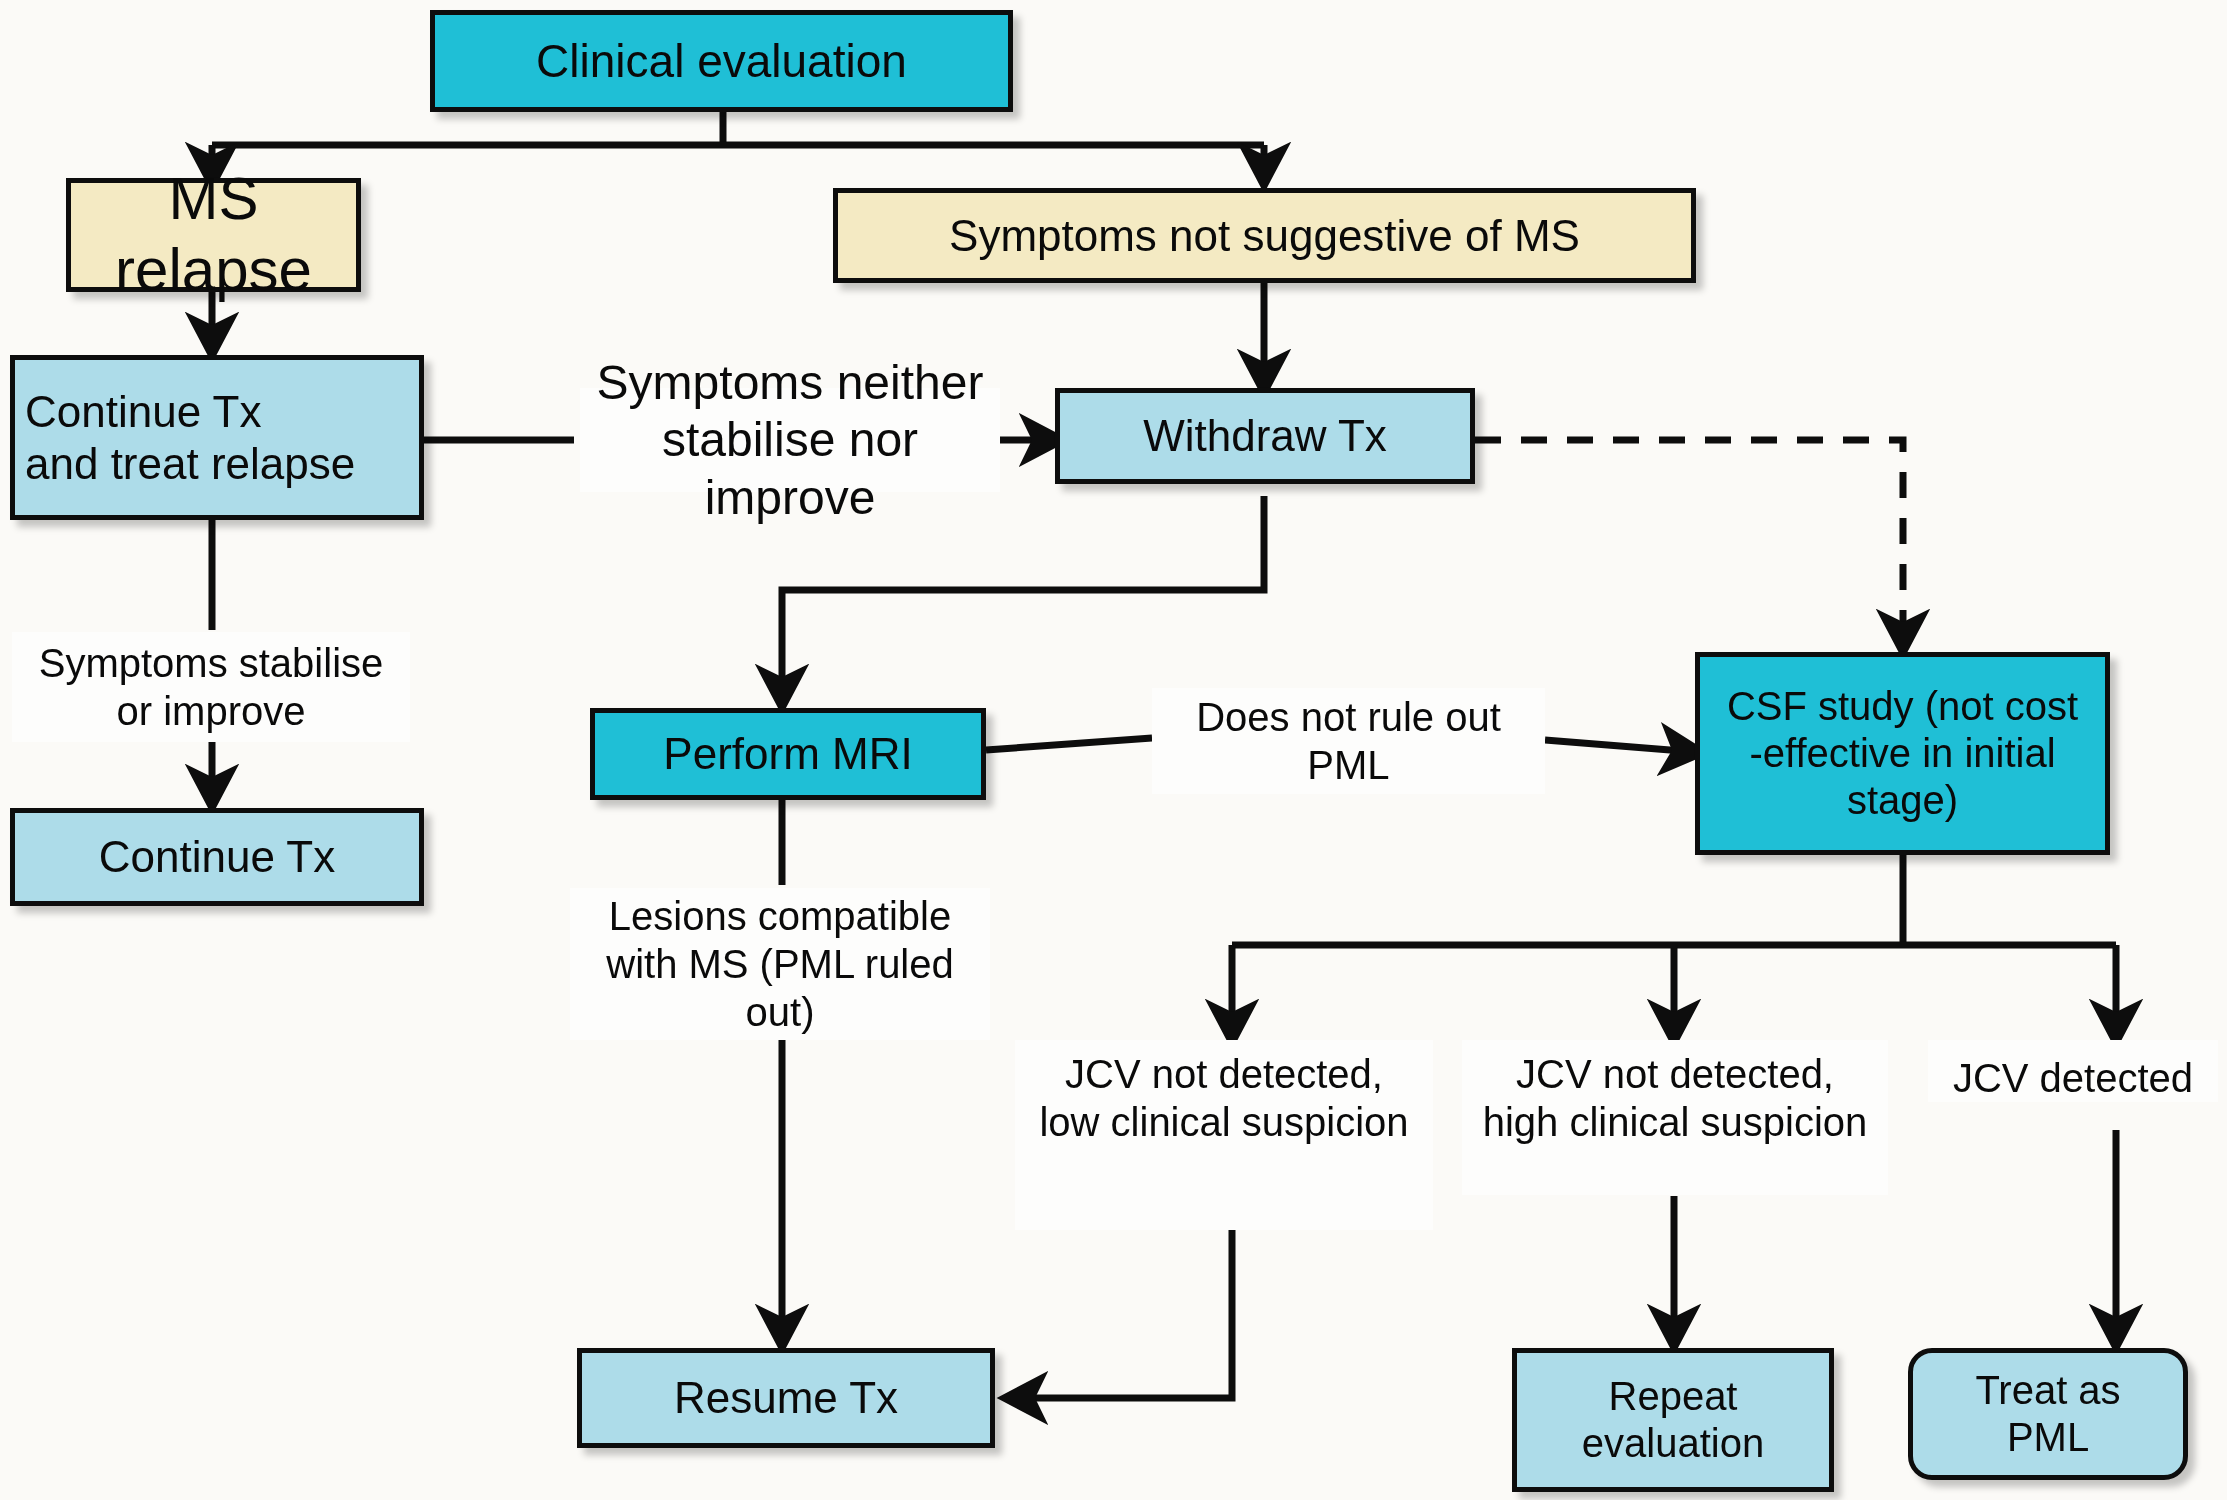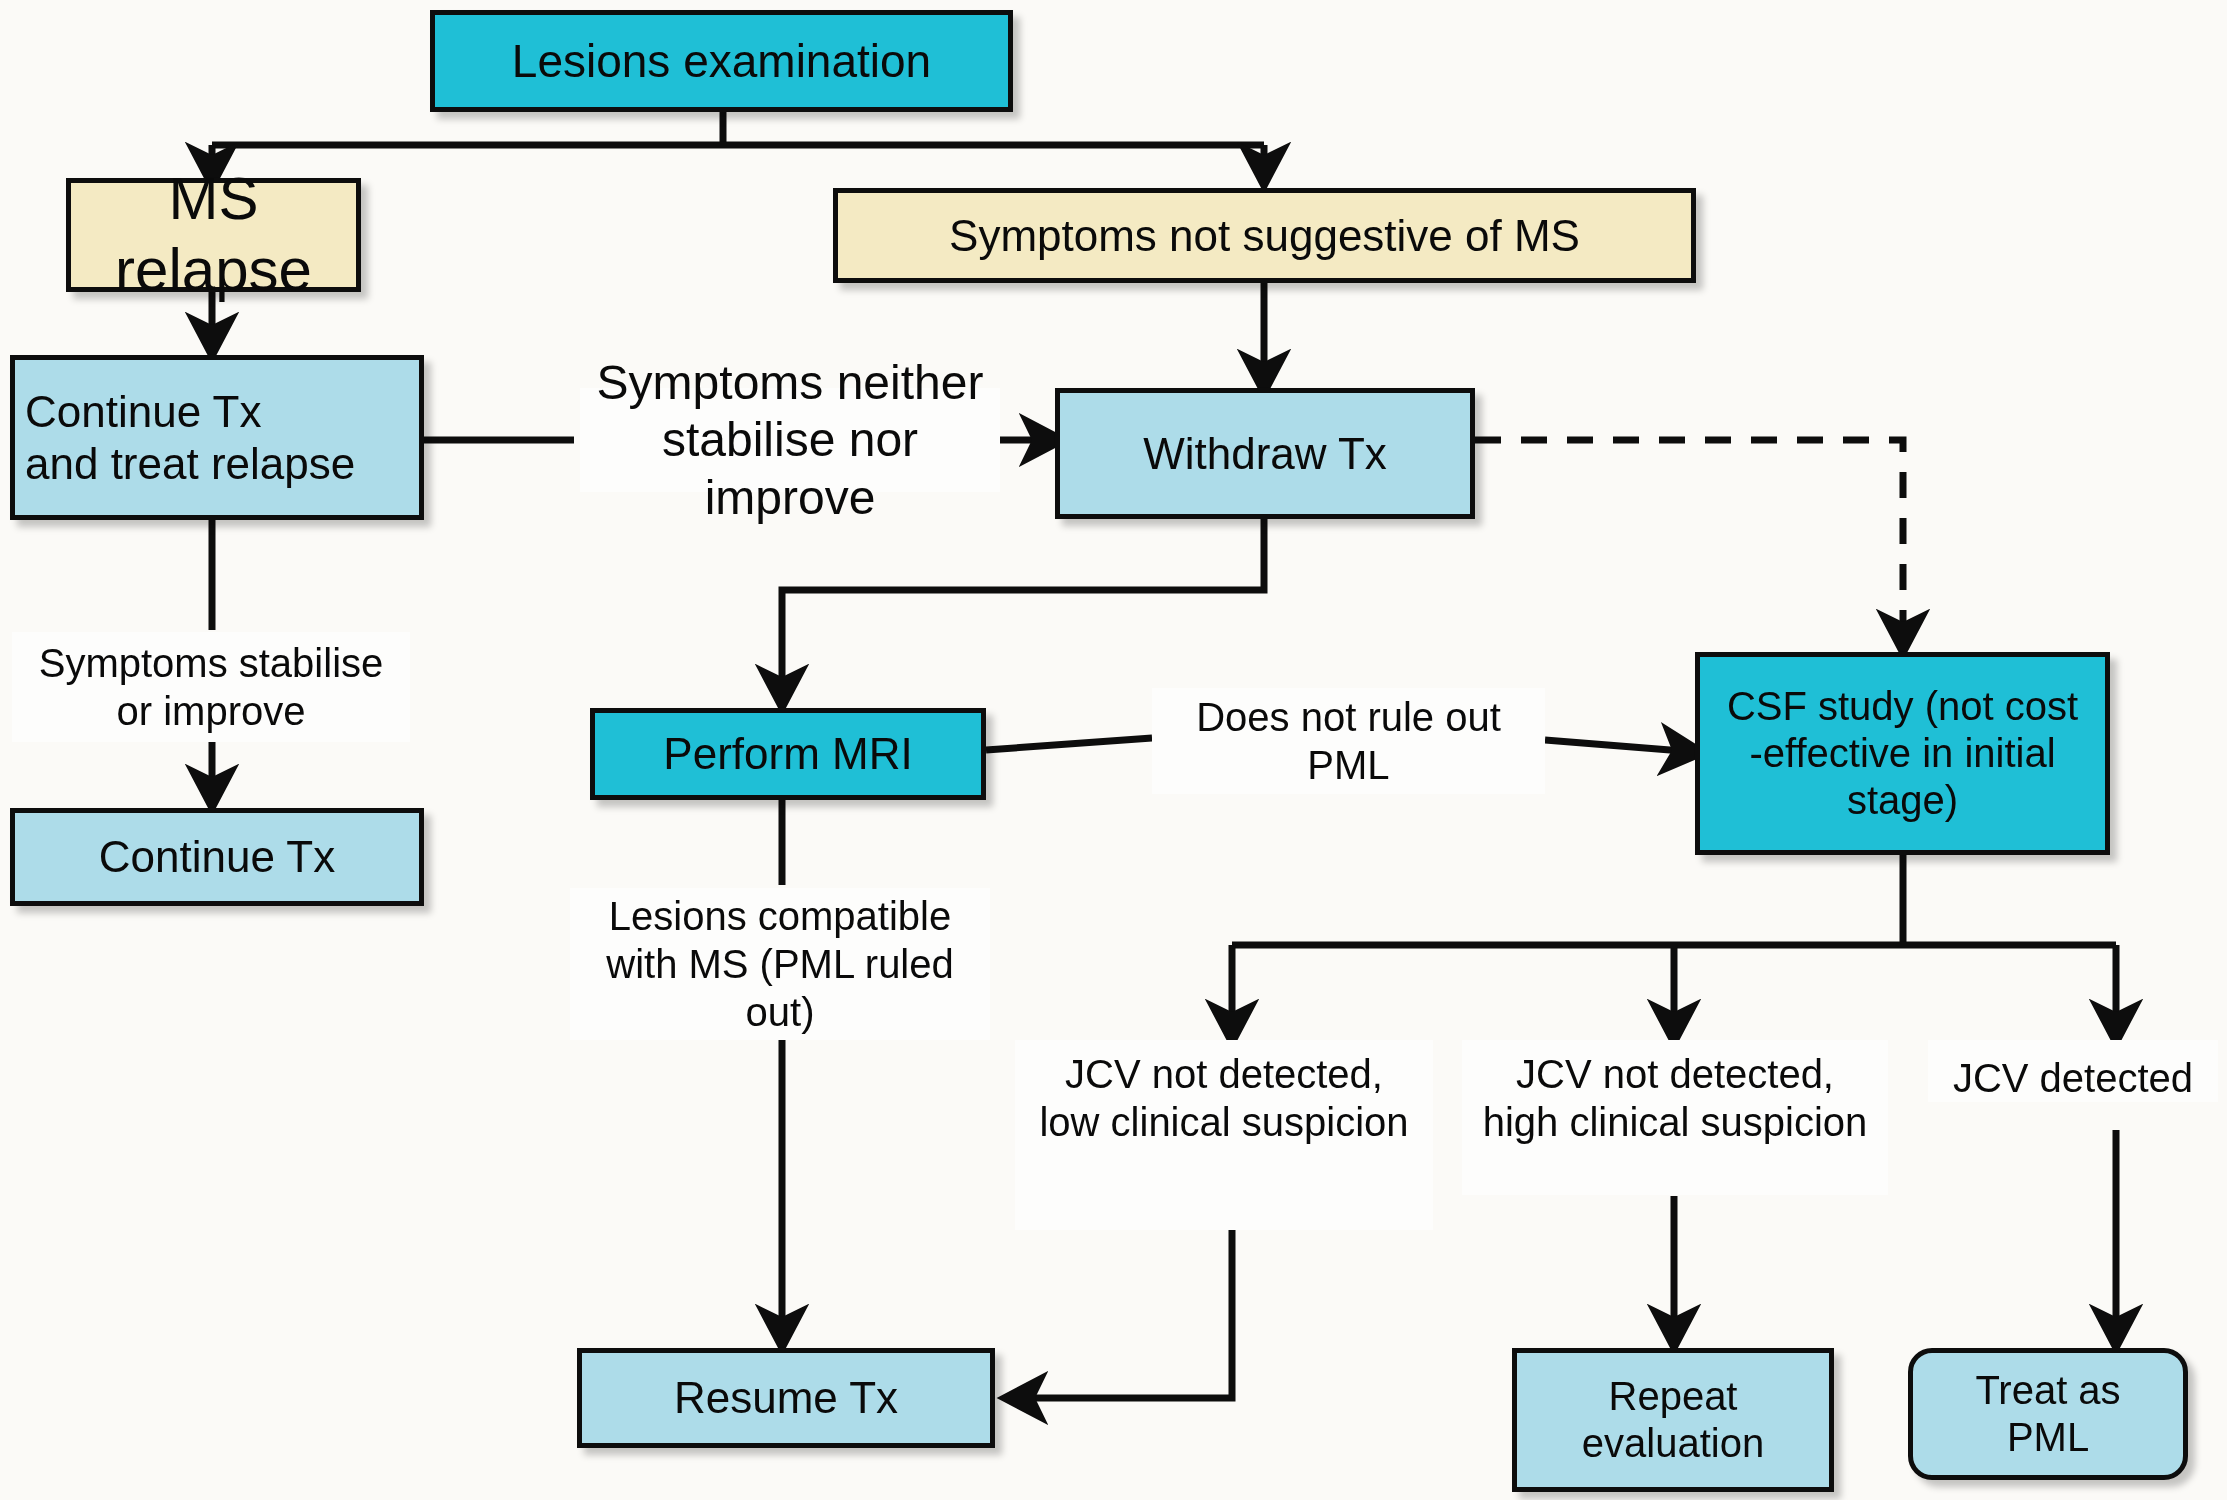"Lesions examination" span.inner { text: Lesions examination -> Clinical evaluation }
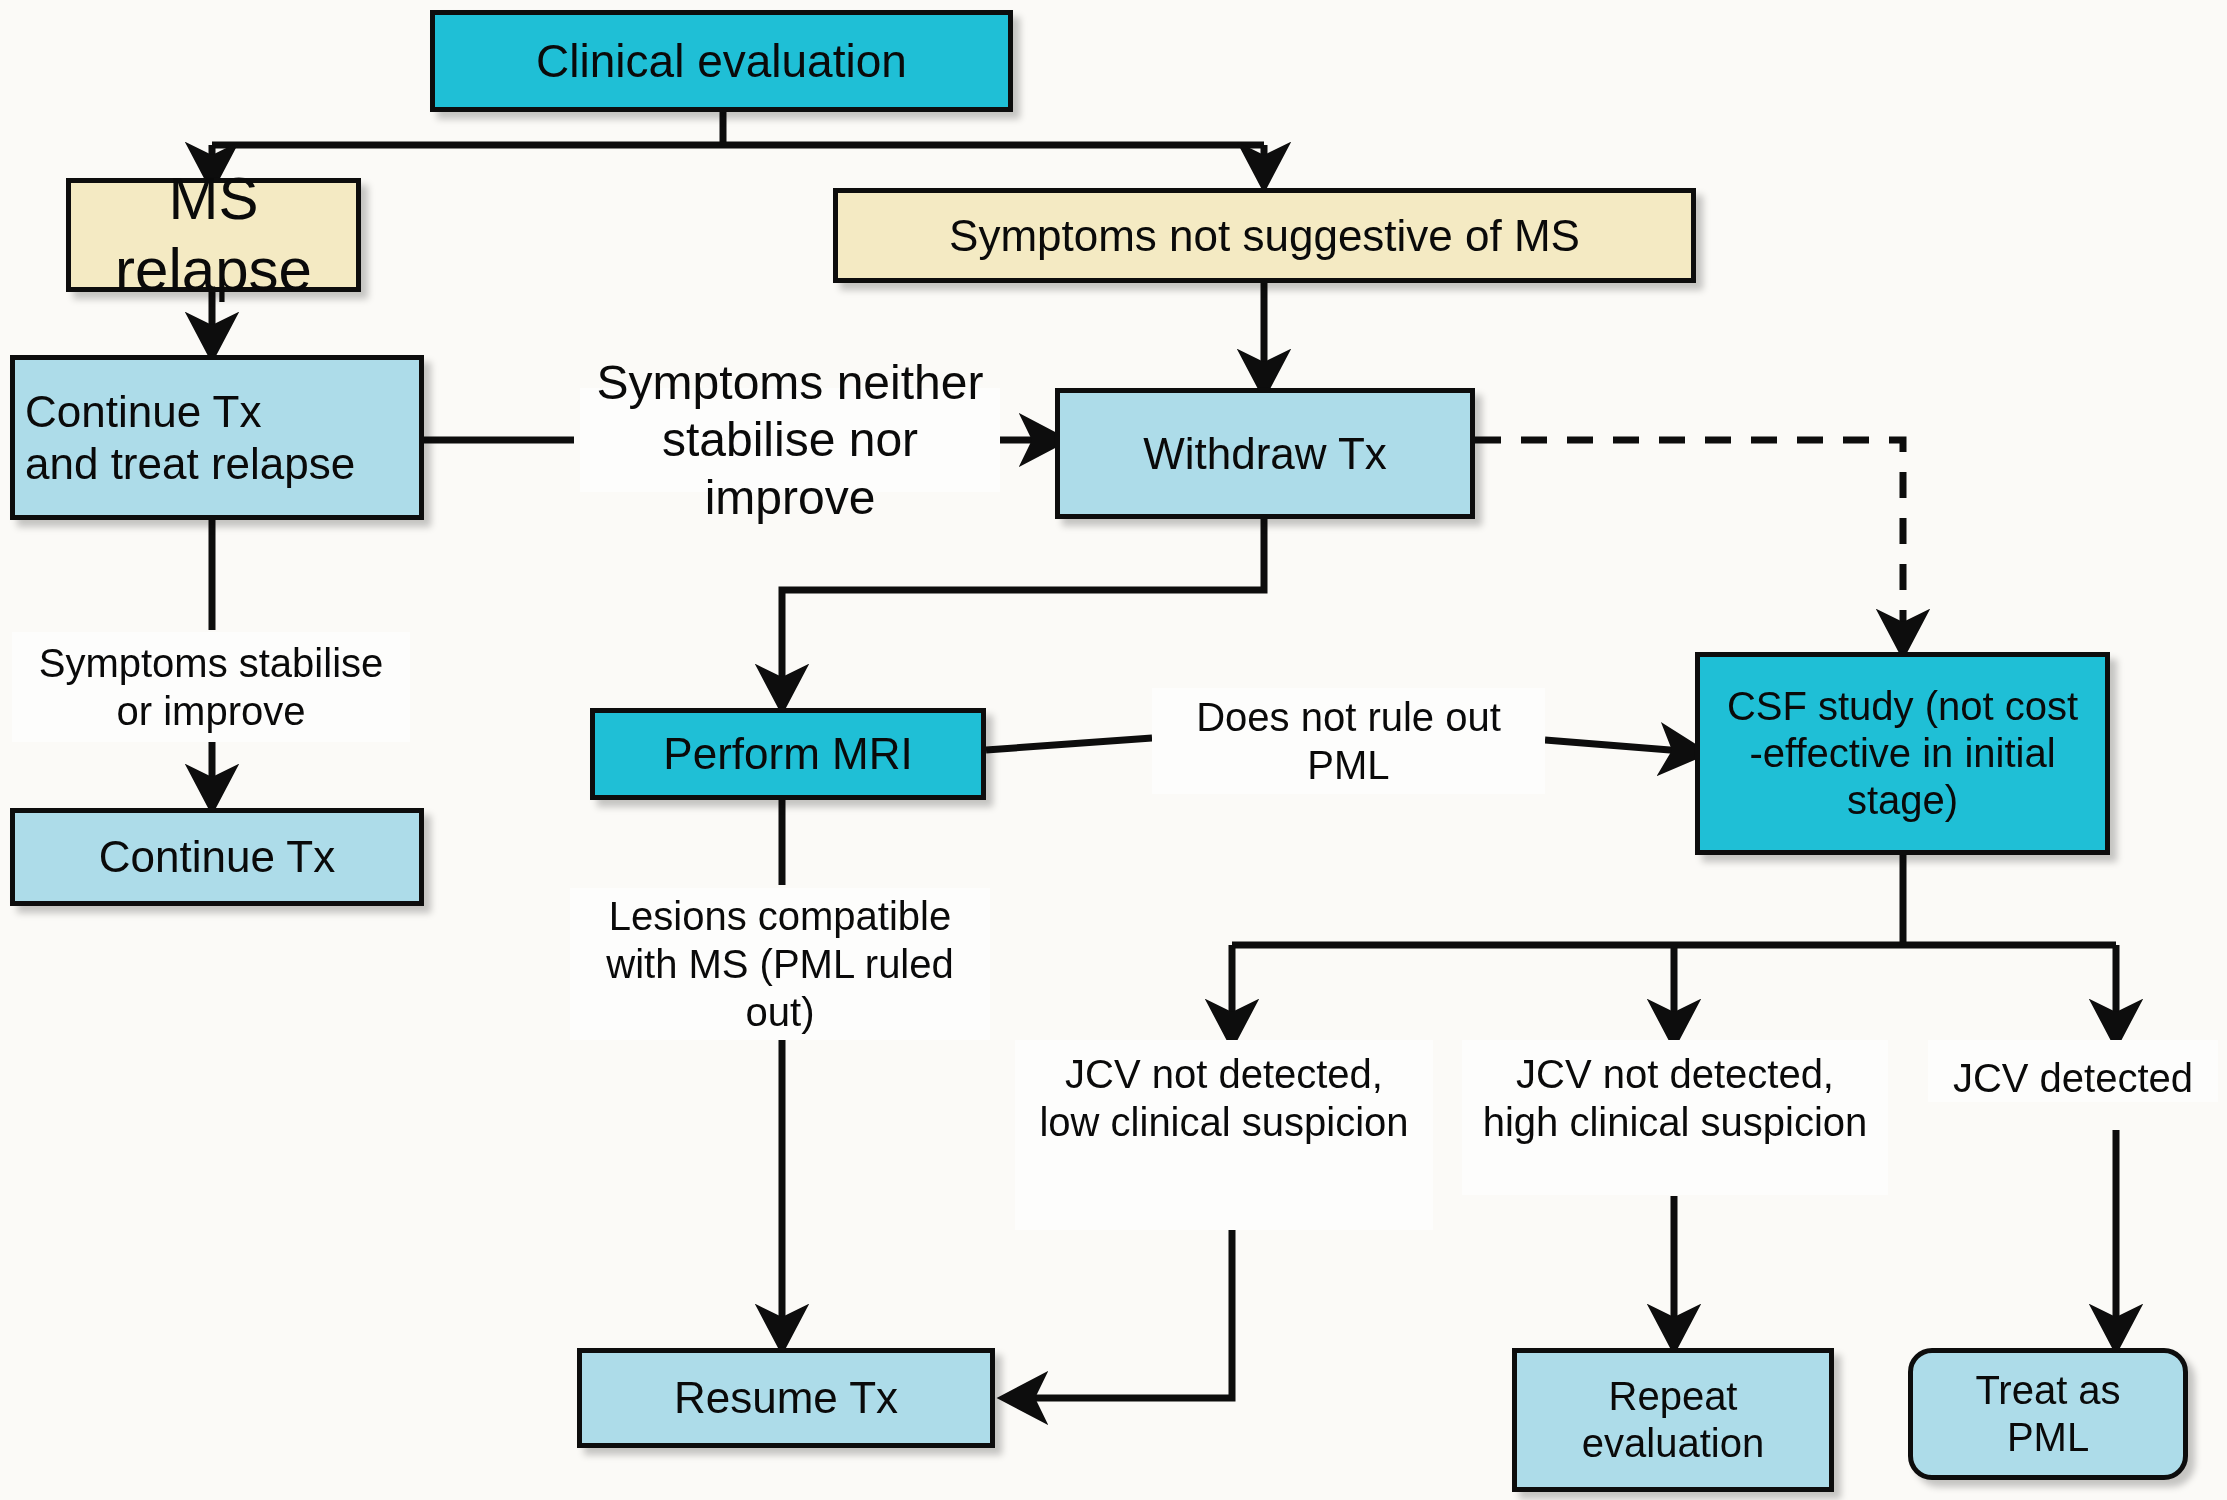"Withdraw Tx" div.node { height: 131px -> 96px }
